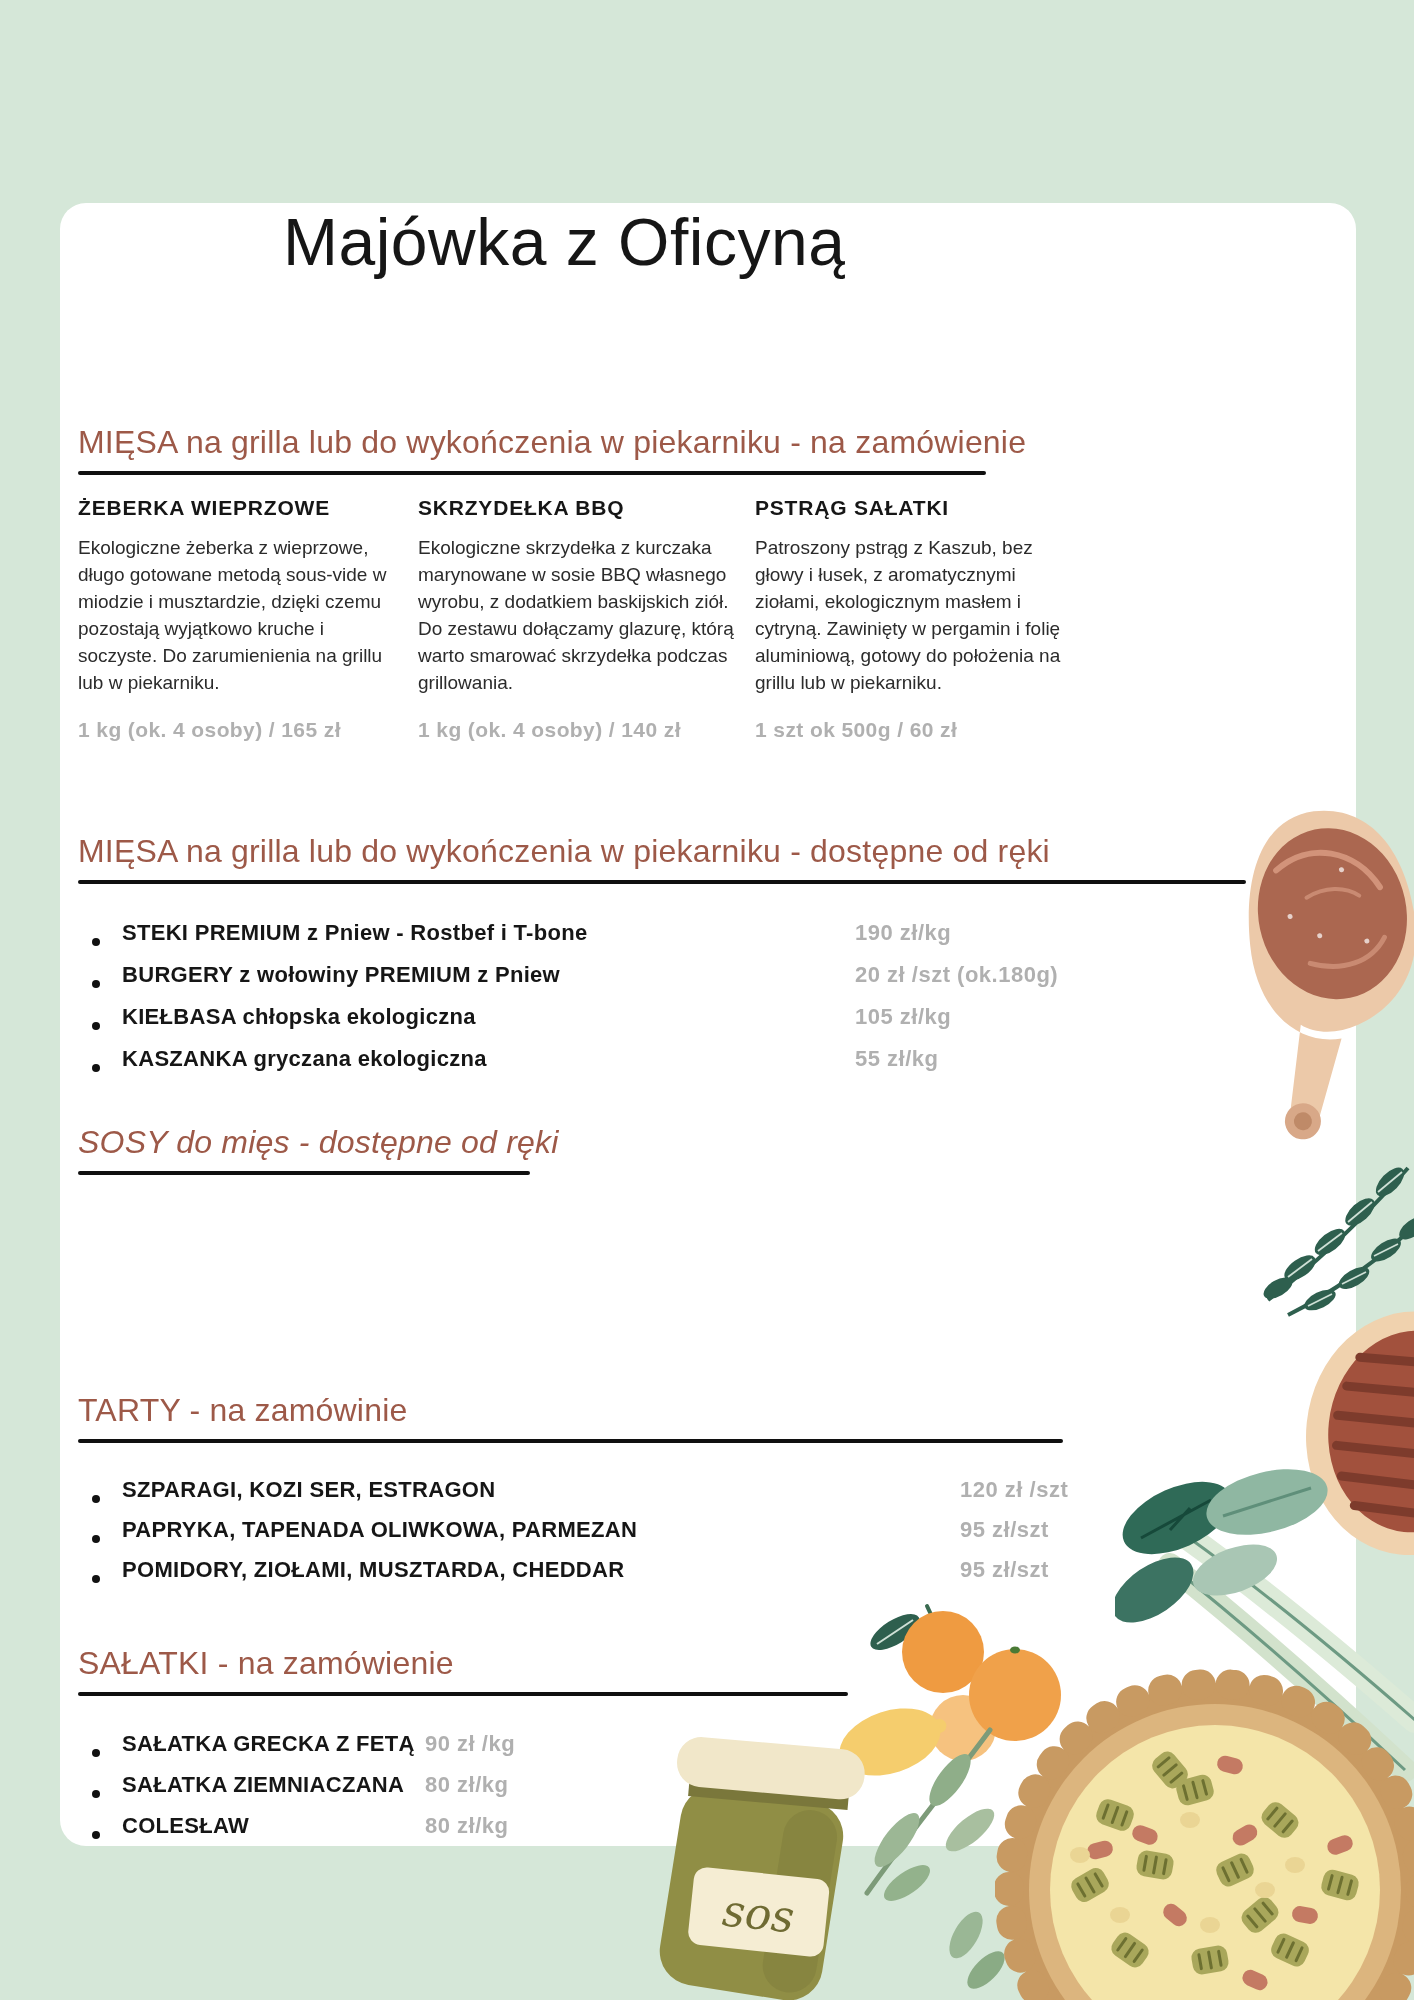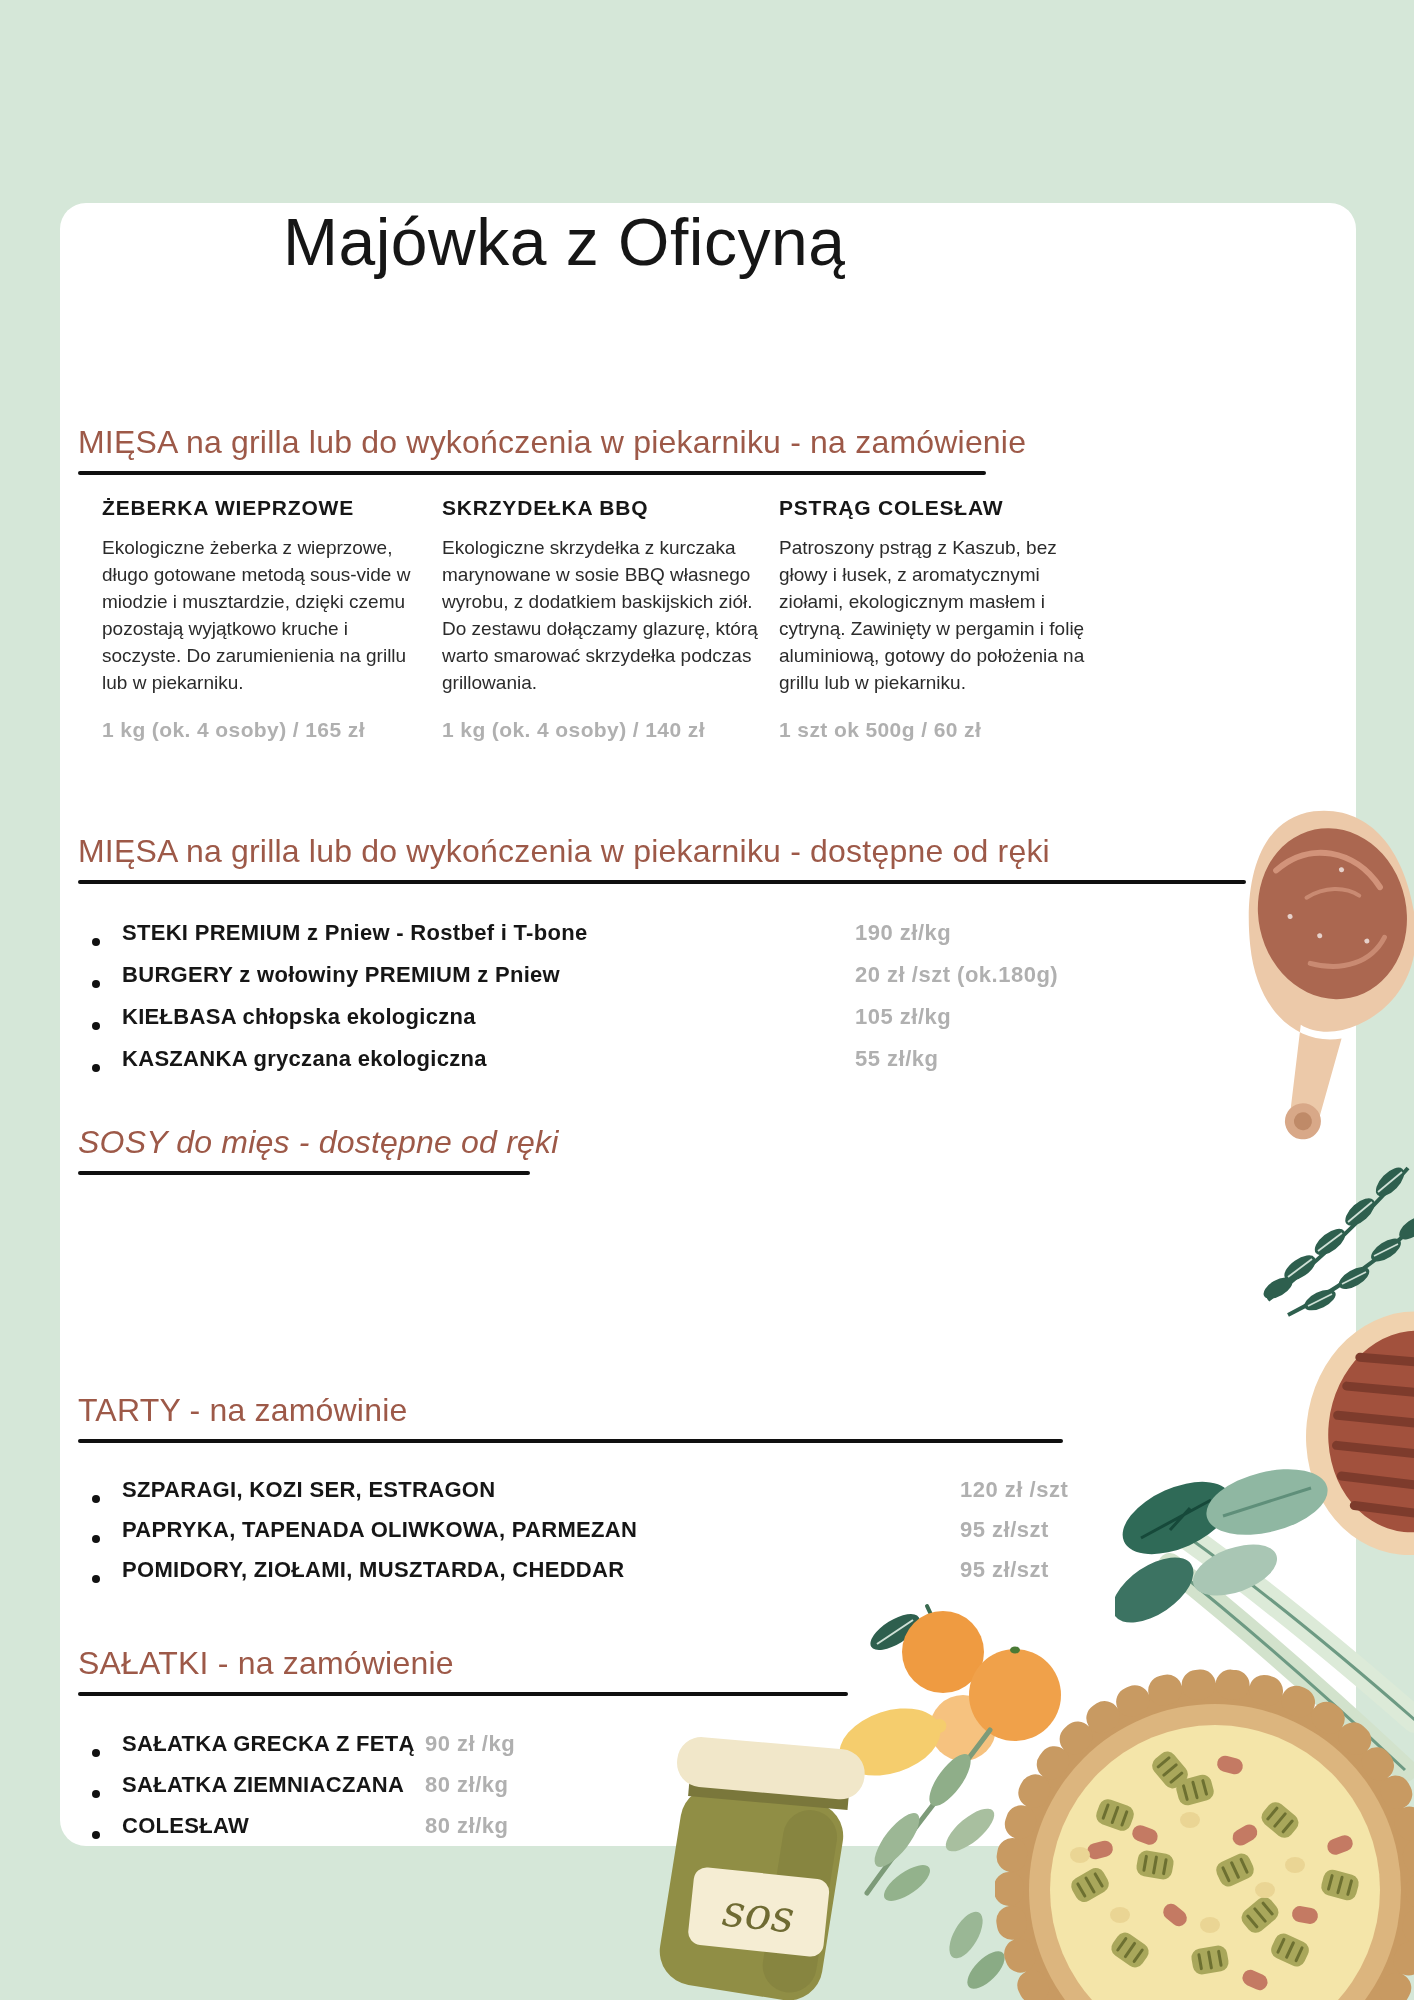"ŻEBERKA WIEPRZOWE" .col { margin-left: 24px -> none }
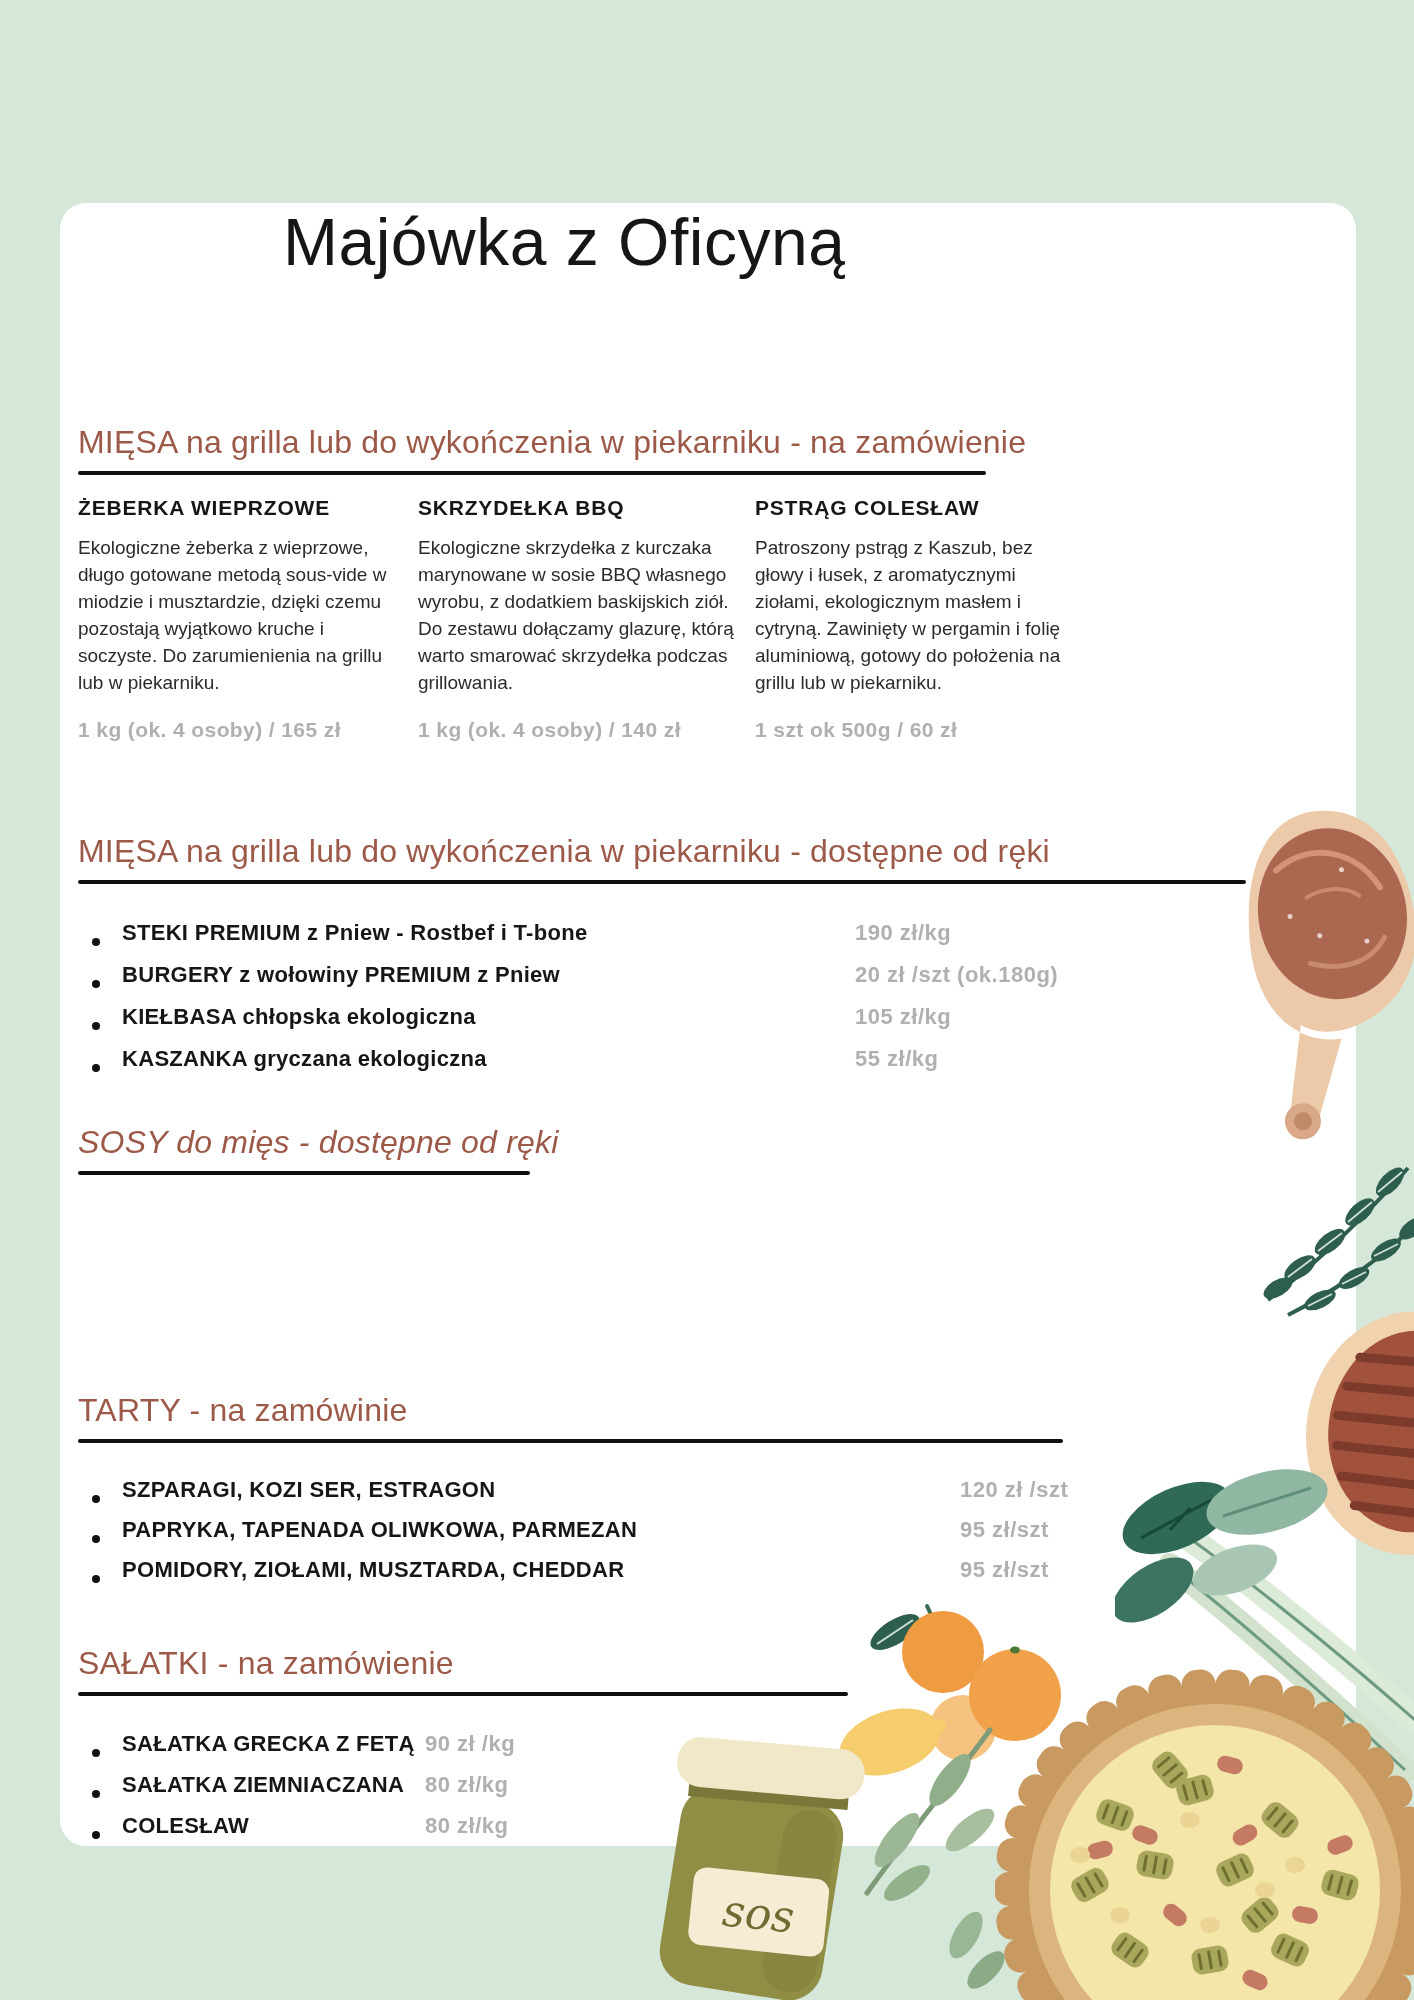"PSTRĄG COLESŁAW" h3 { text: COLESŁAW -> SAŁATKI }
